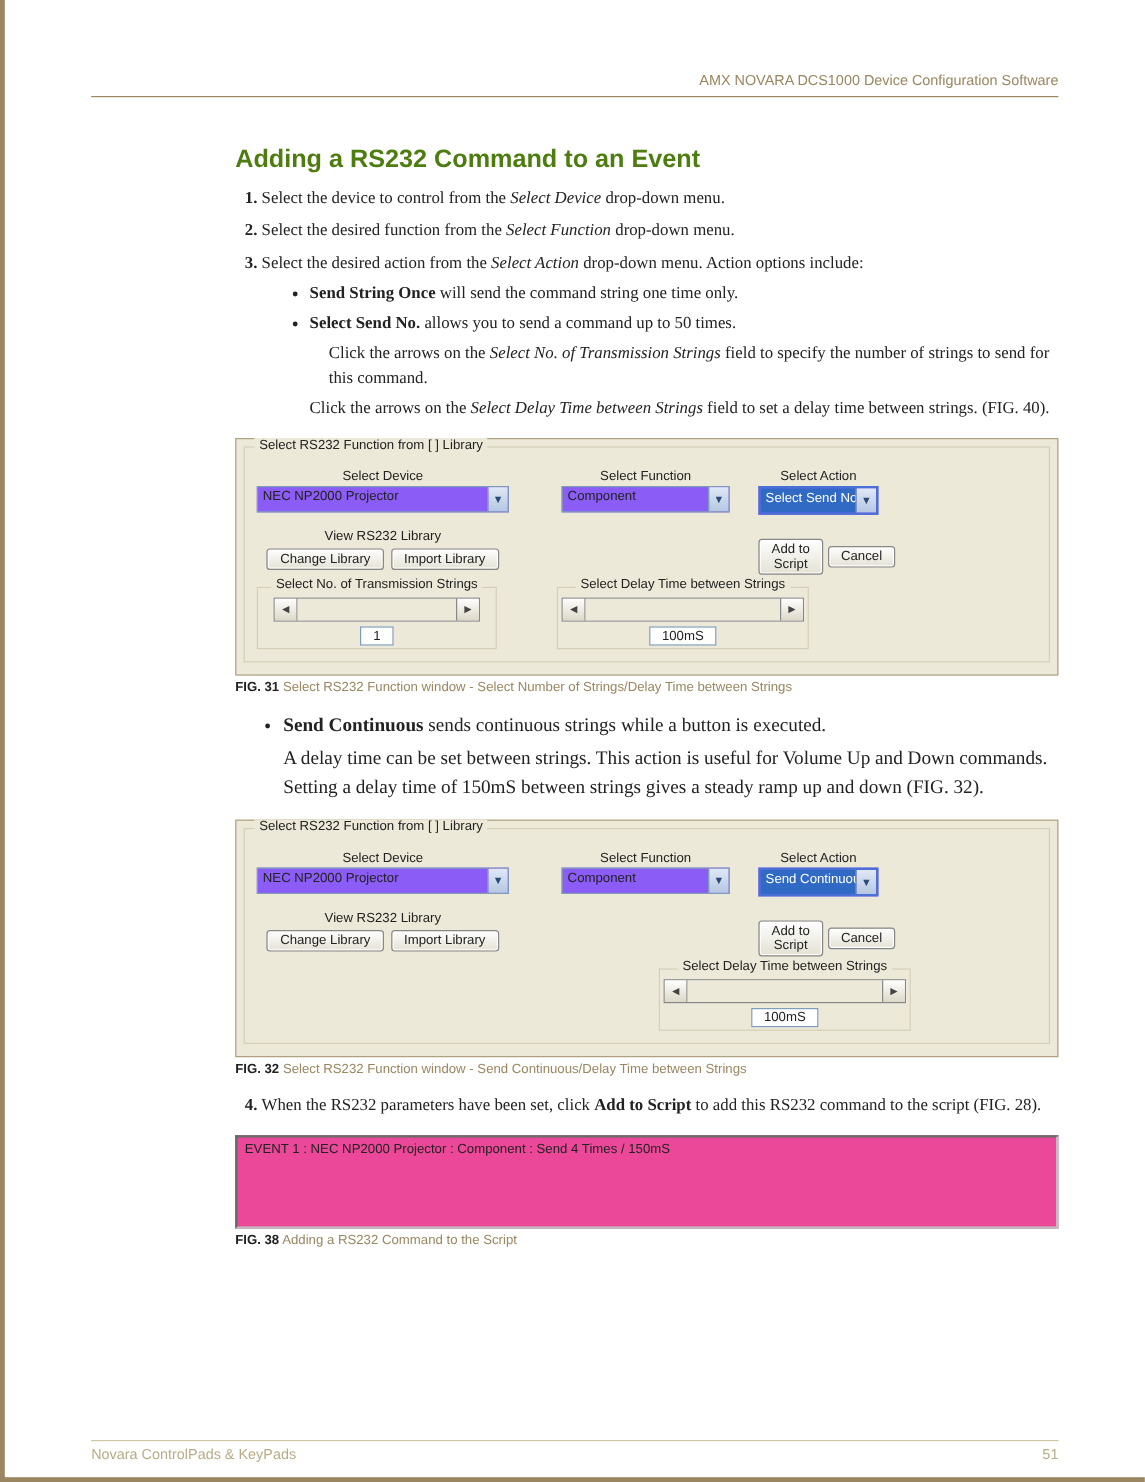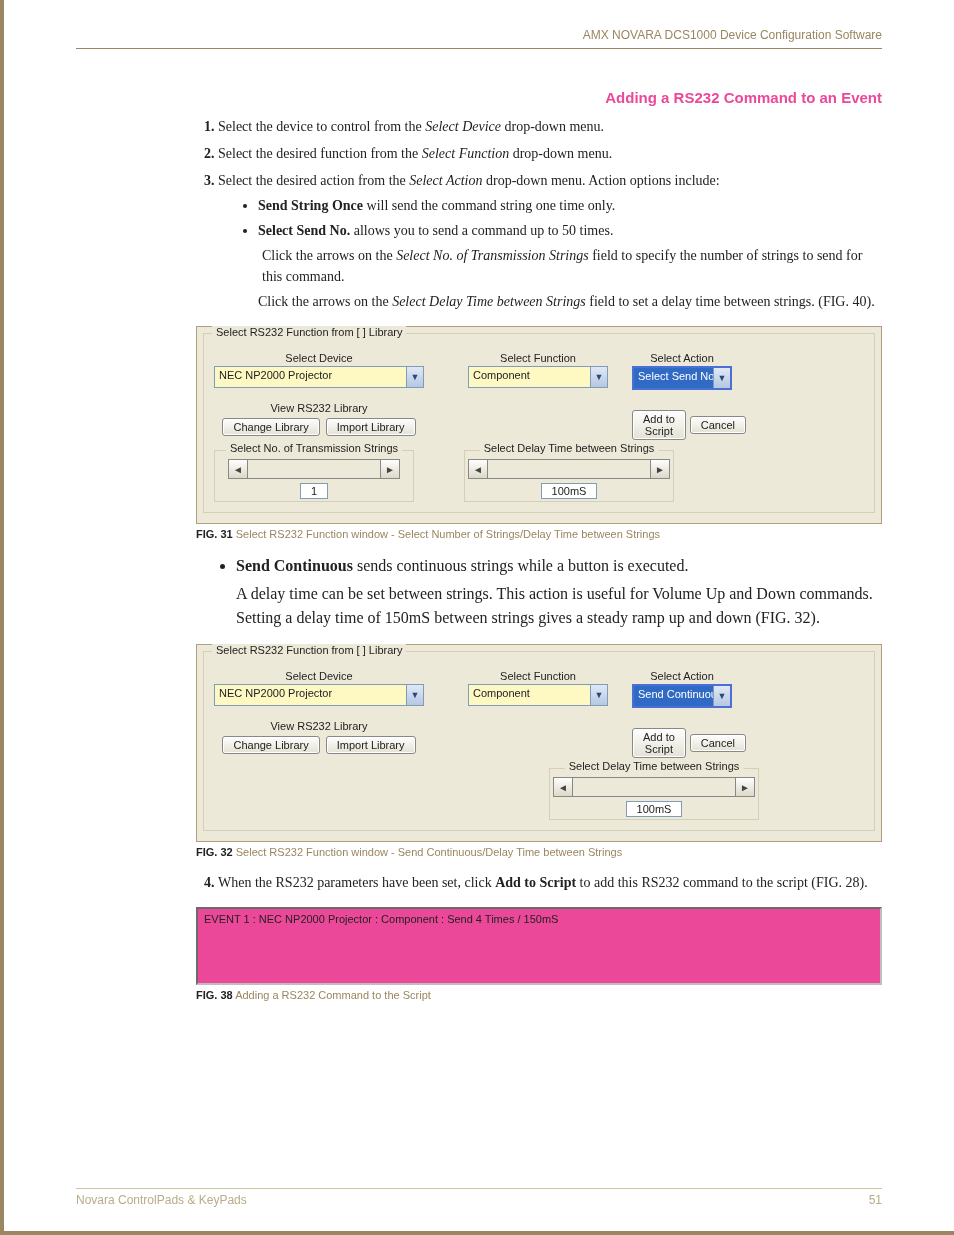"AMX NOVARA DCS1000 Device Configuration" .page { padding: 28px 72px 40px 72px -> 60px 72px 40px 72px }
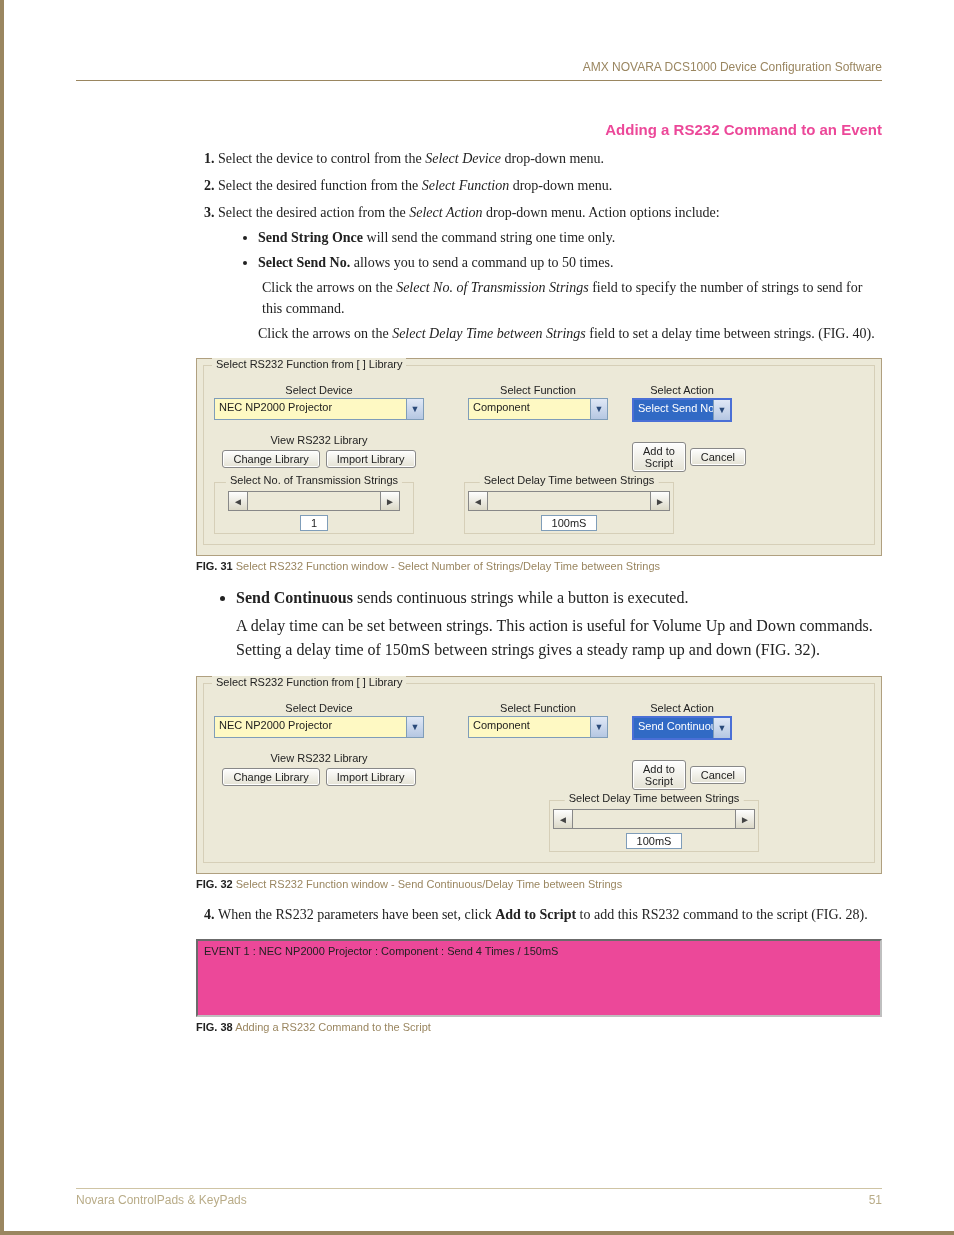"Adding a RS232 Command to an" h3.section-title { color: #ec4899 -> #4d7c0f; font-size: 15px -> 21px; text-align: right -> none }
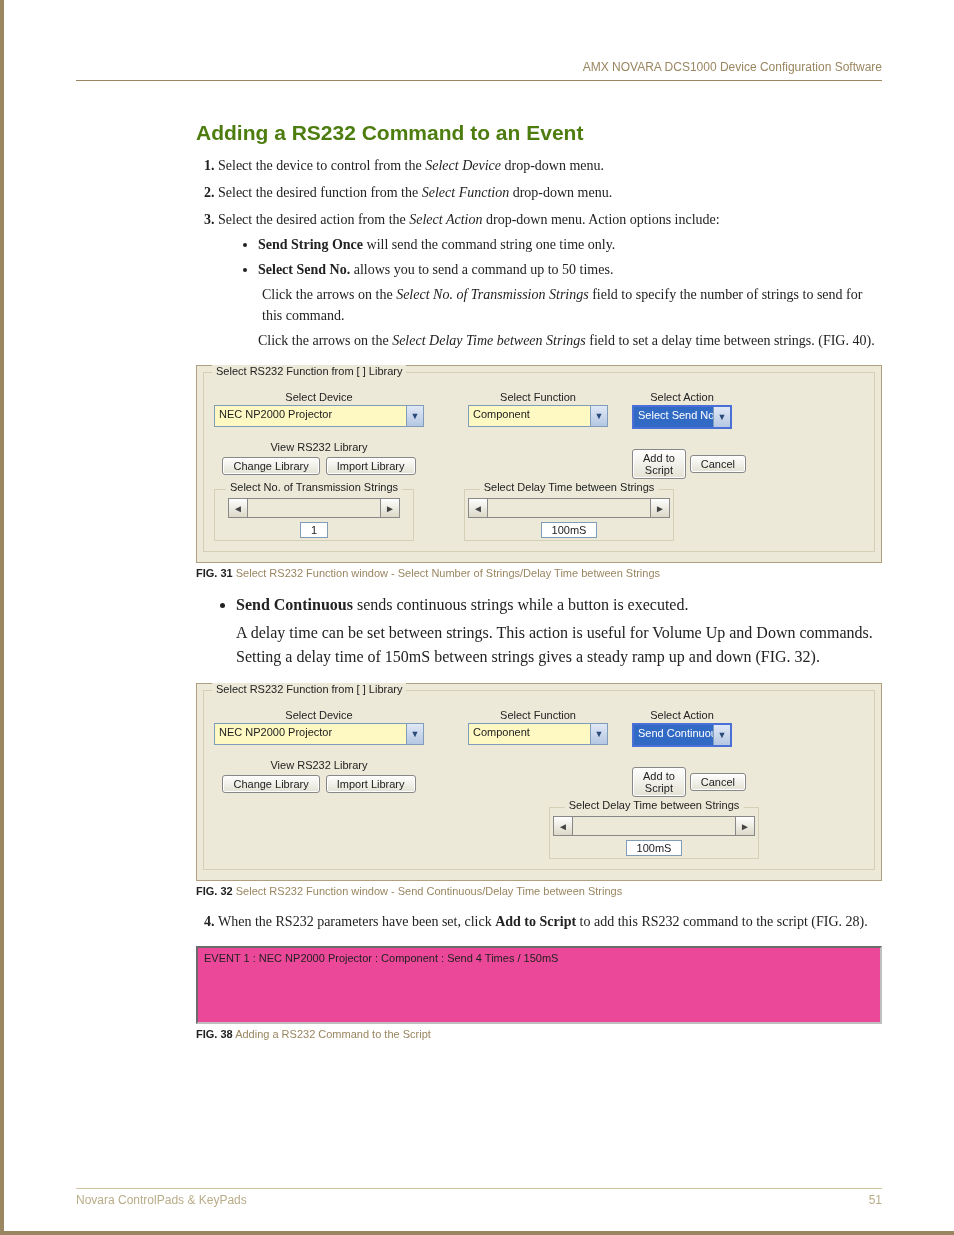"Click the arrows on the Select No." div.sub-indent { margin-left: 4px -> 16px }
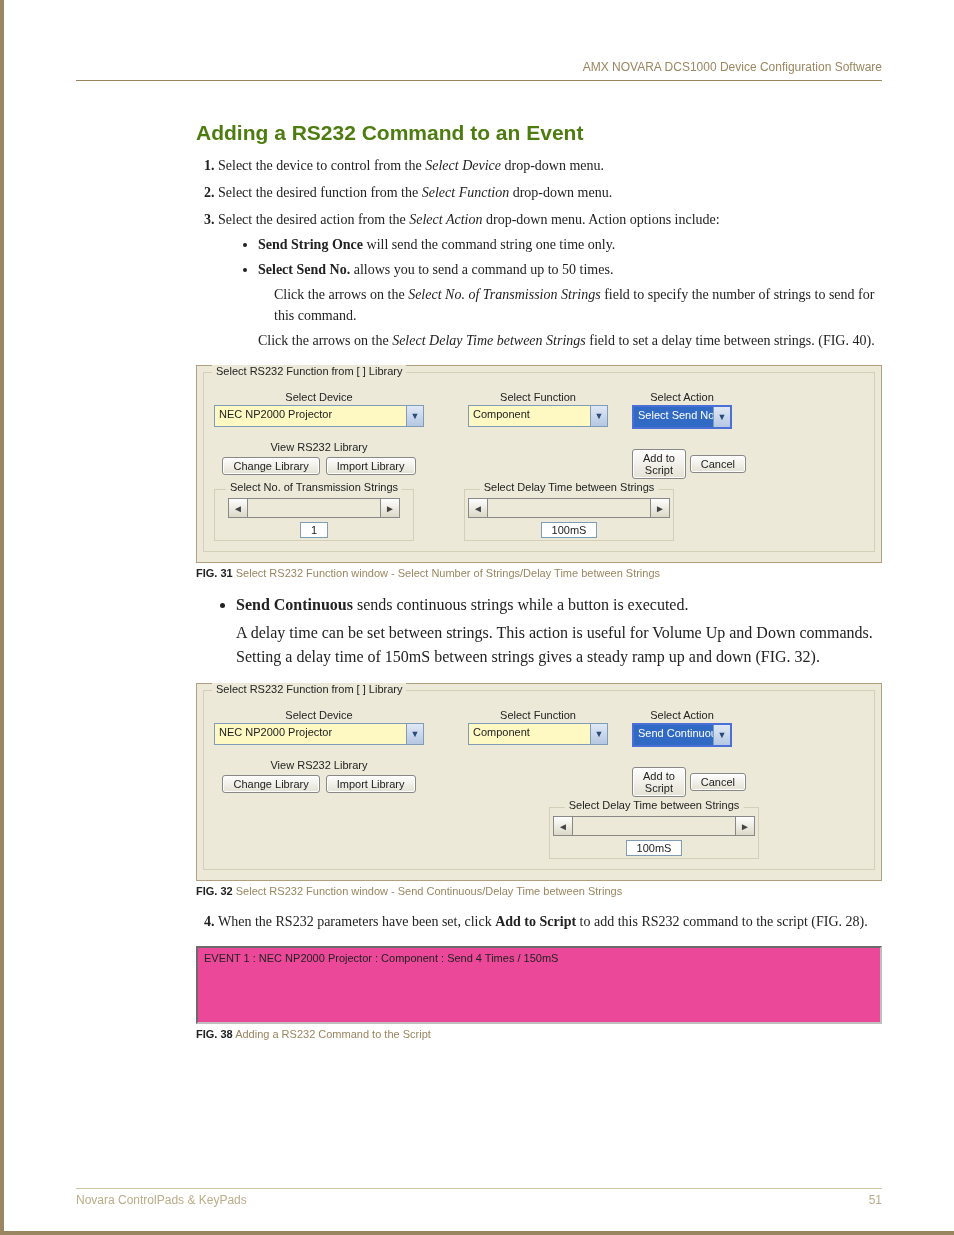"NEC NP2000 Projector" .combo { background: #fef9c3 -> #8b5cf6 }
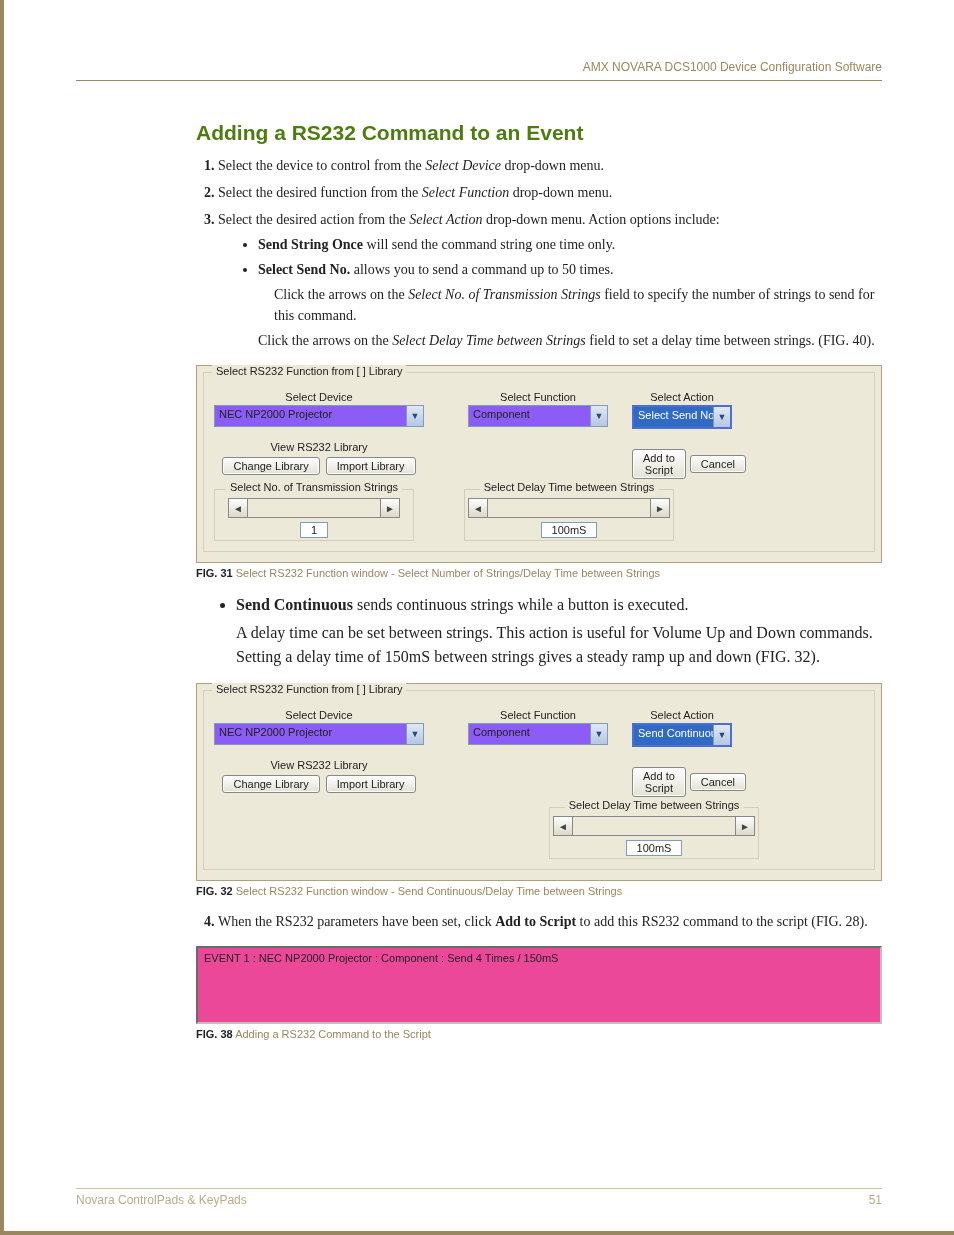"Novara ControlPads & KeyPads" .footer { bottom: 24px -> 12px }
